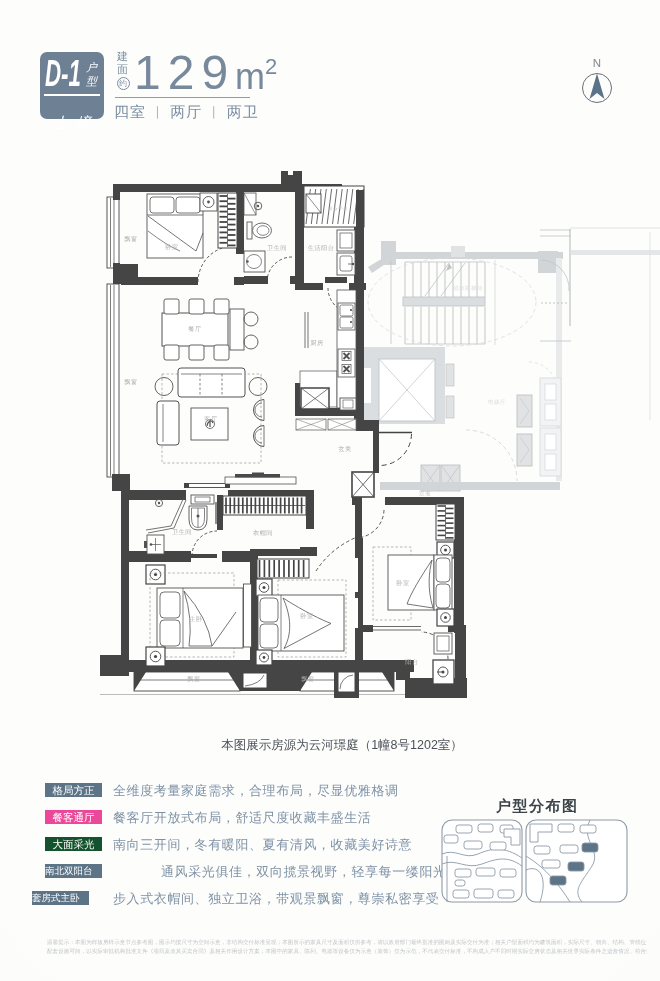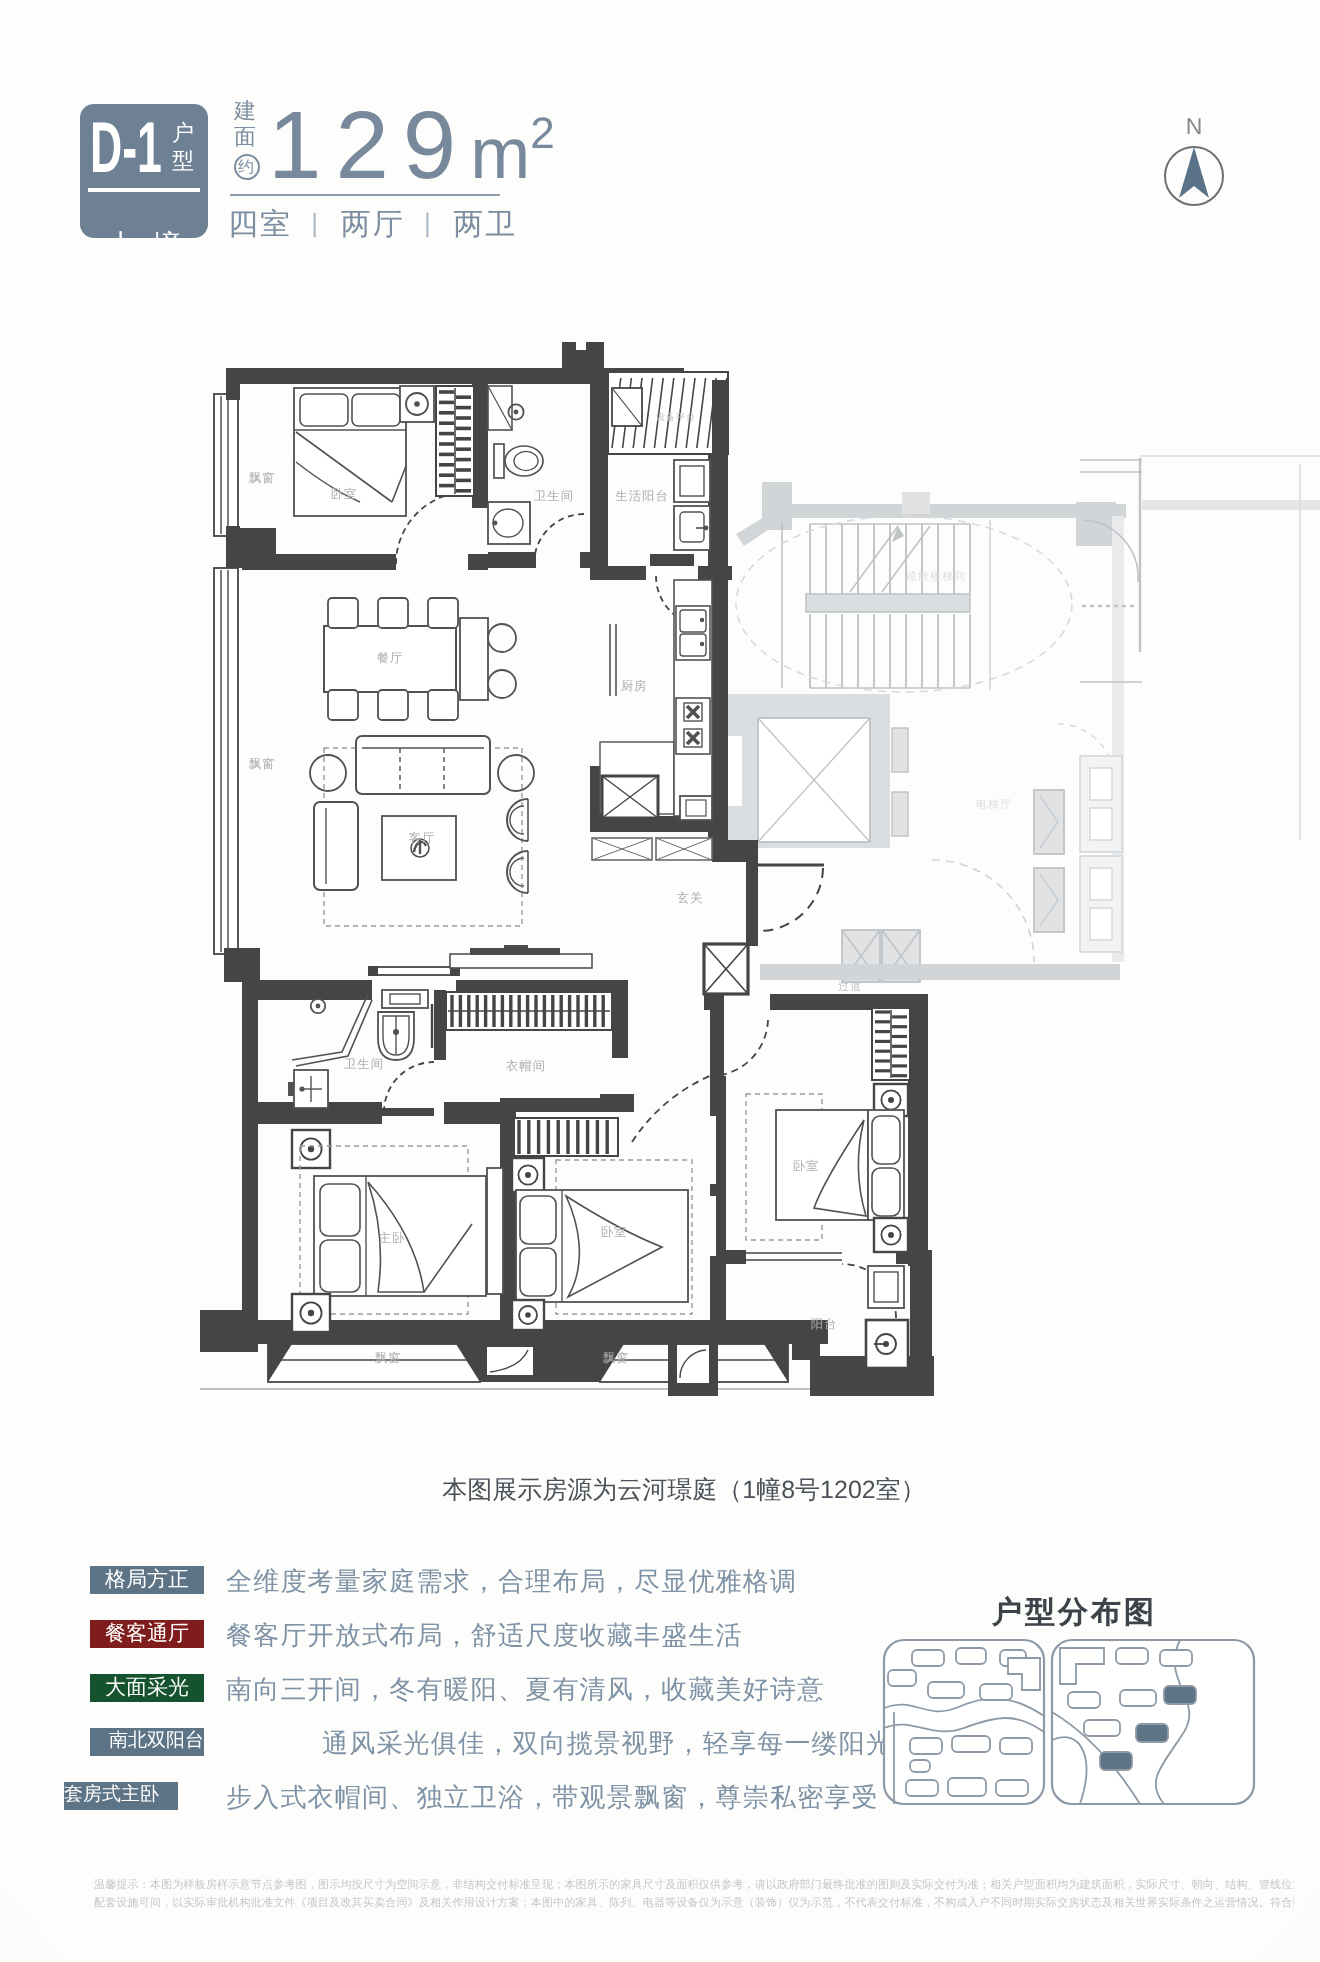"D-1" div.abs { font-style: none -> italic }
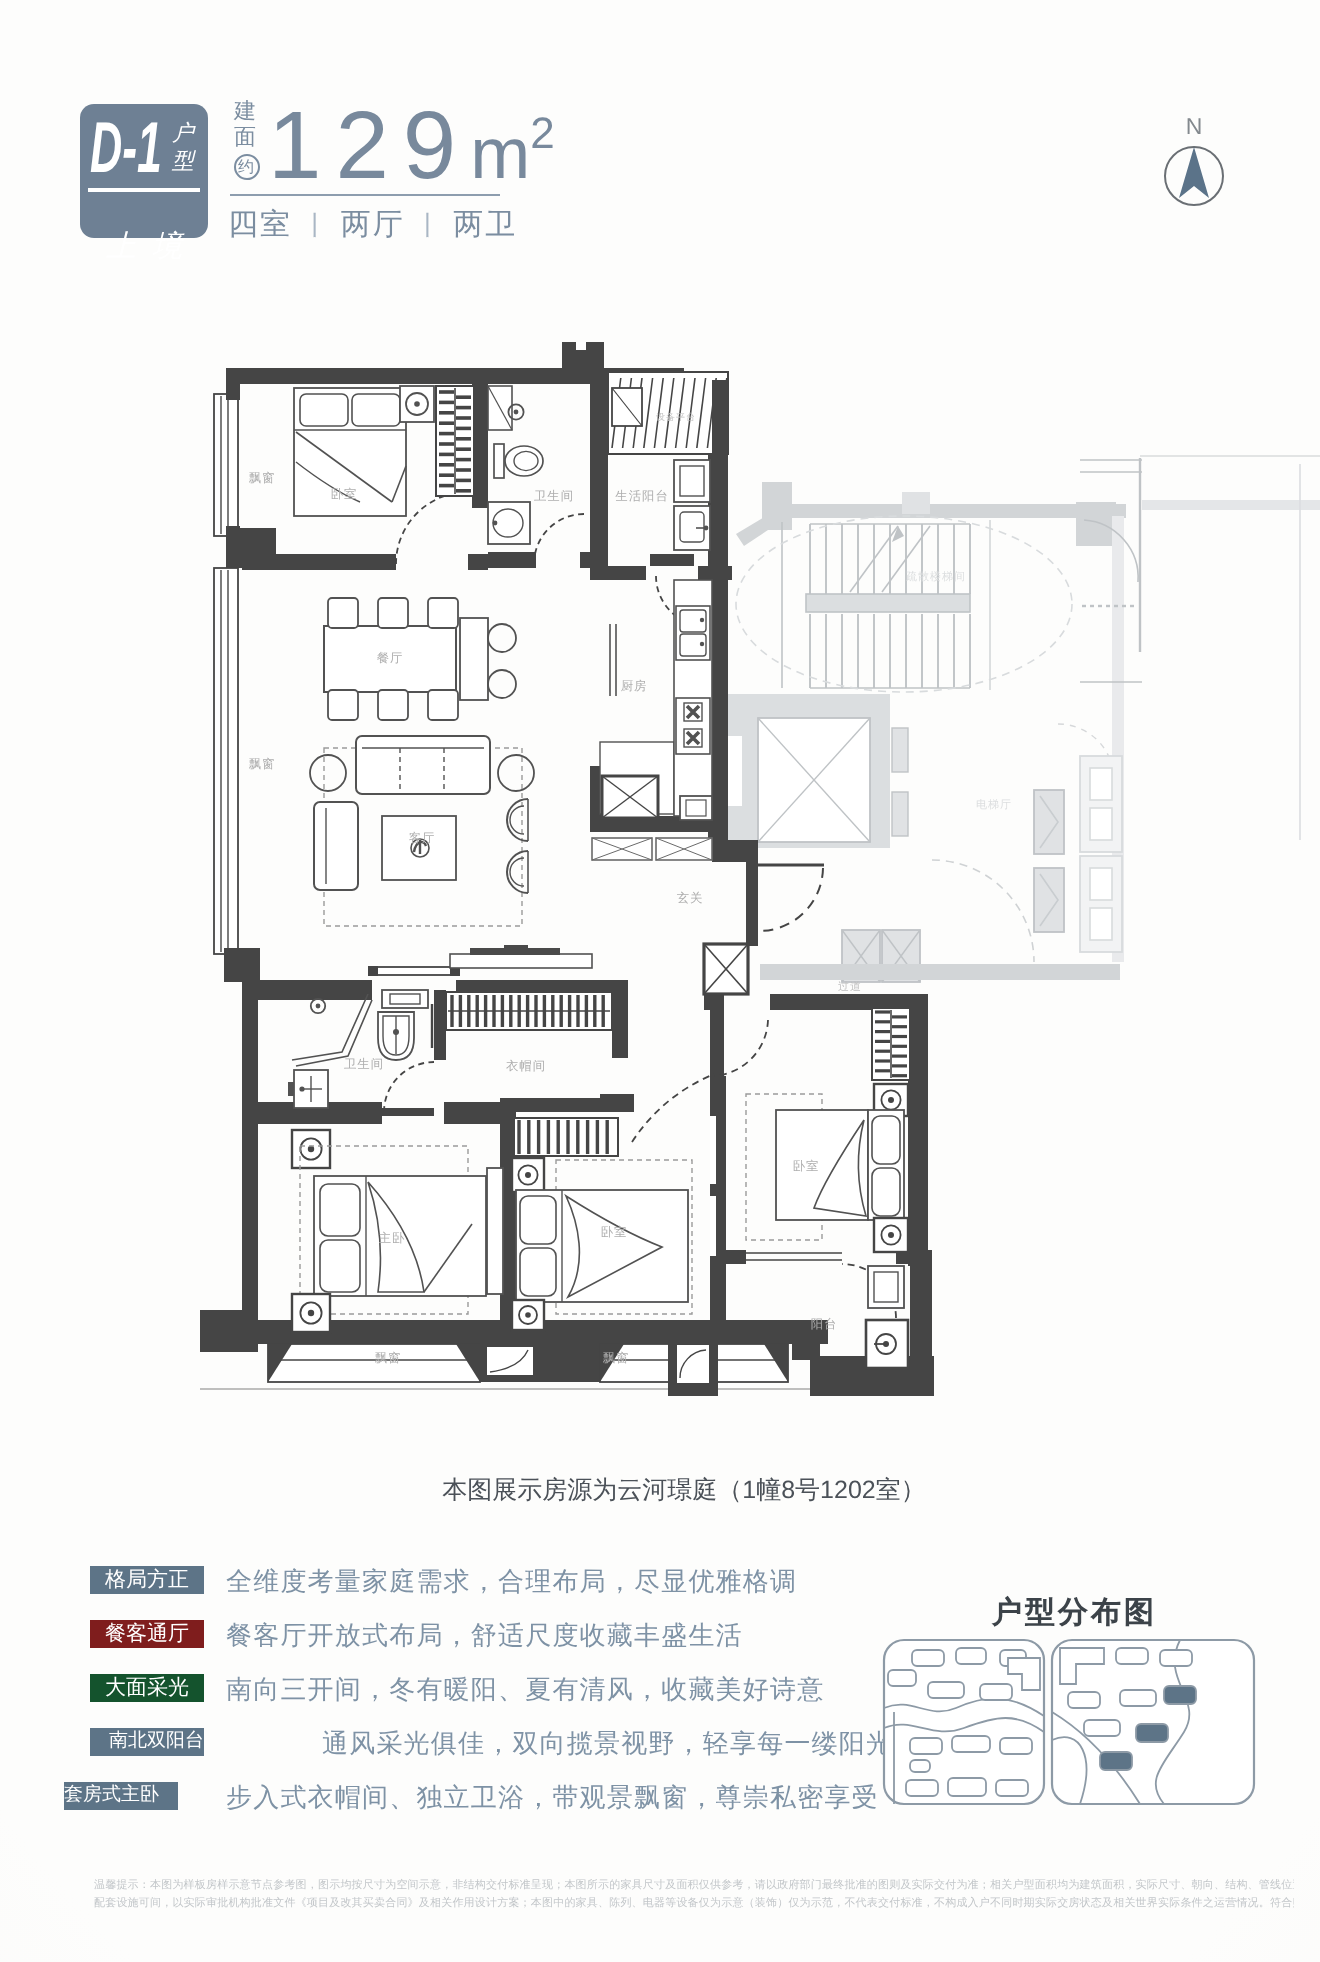"餐客通厅" div.abs { background: #7f1d1d -> #ec4899 }
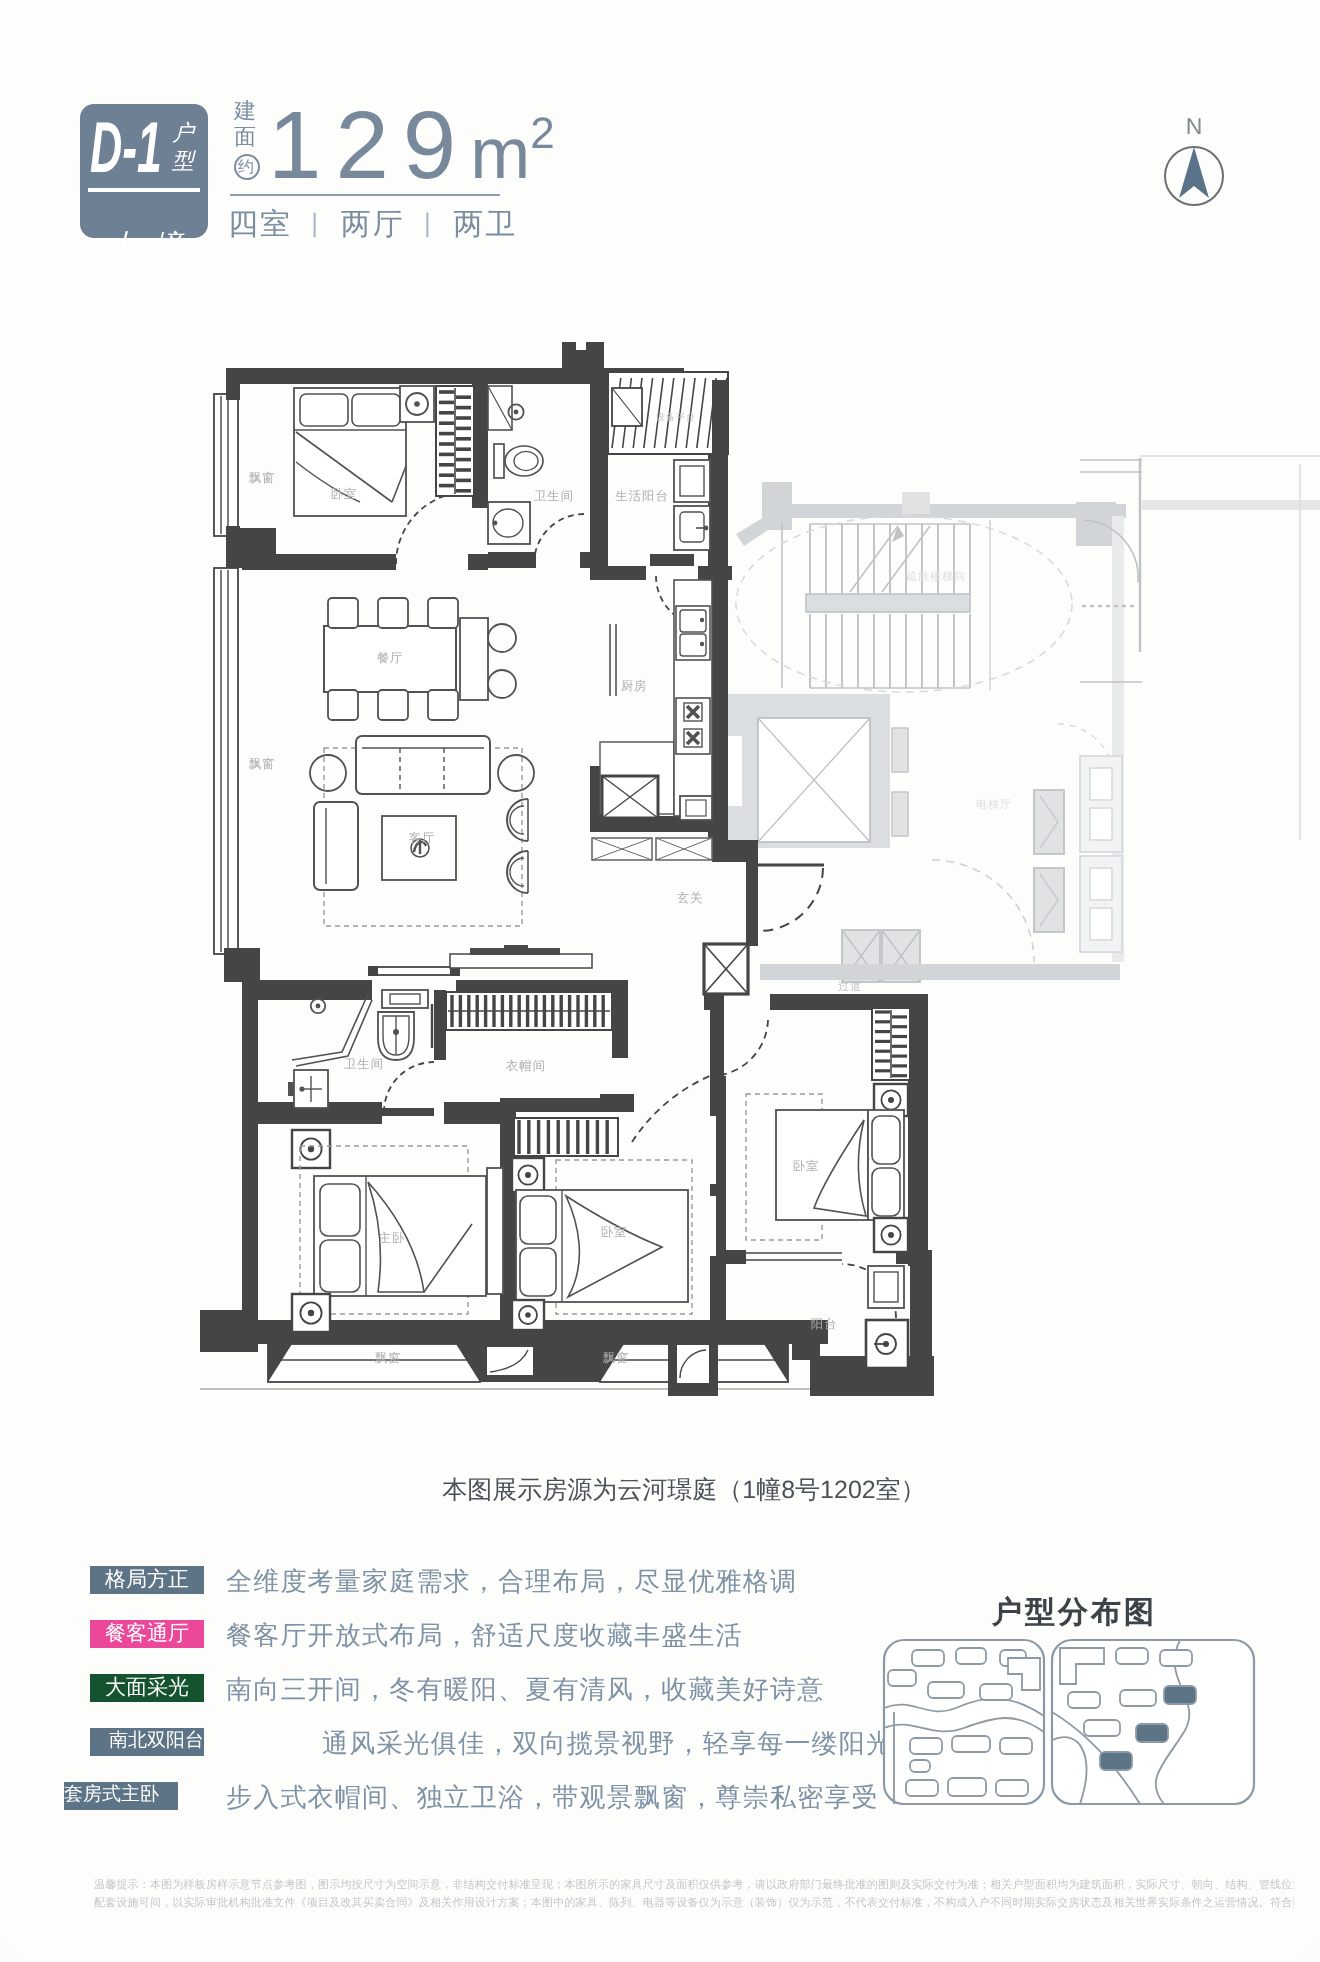"南北双阳台" div.abs { text-align: right -> left }
